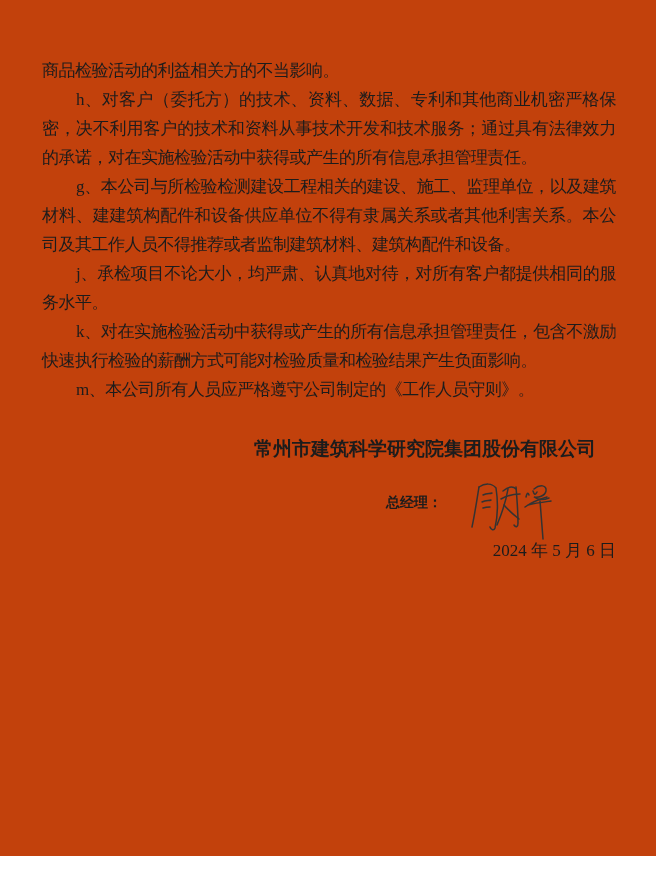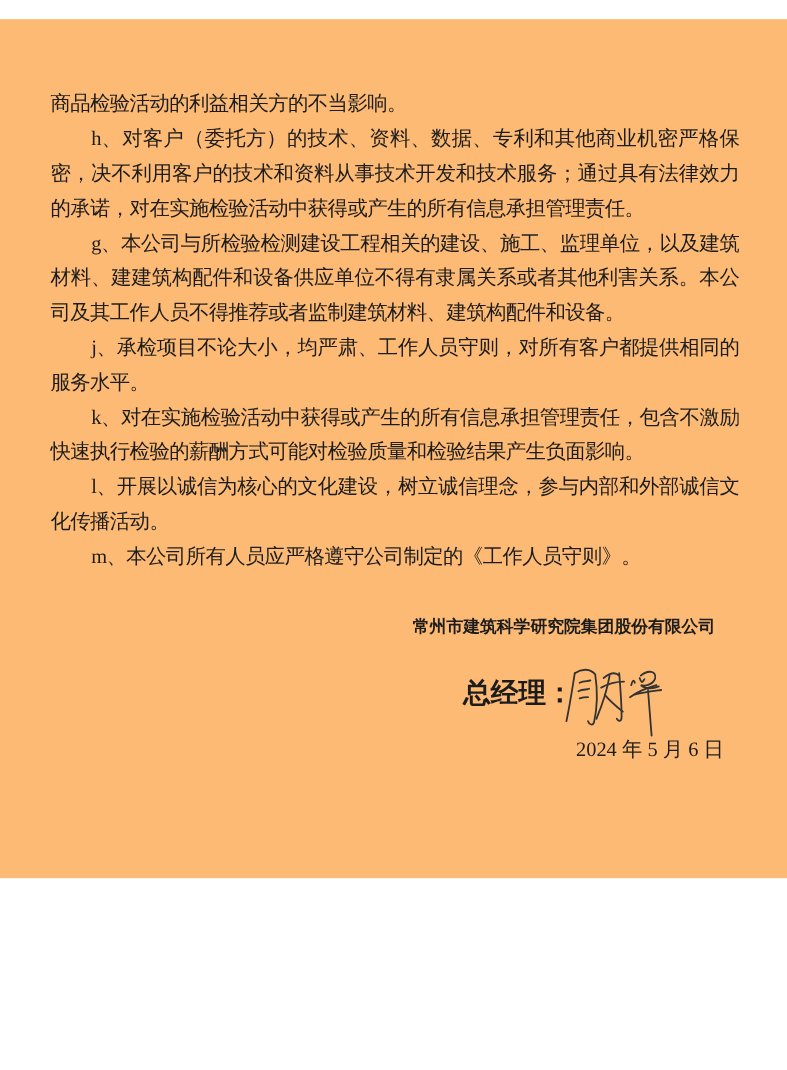"商品检验活动的利益相关方的不当影响。" .page { background: #fdba74 -> #c2410c; height: 716px -> 856px; margin-top: 16px -> none }
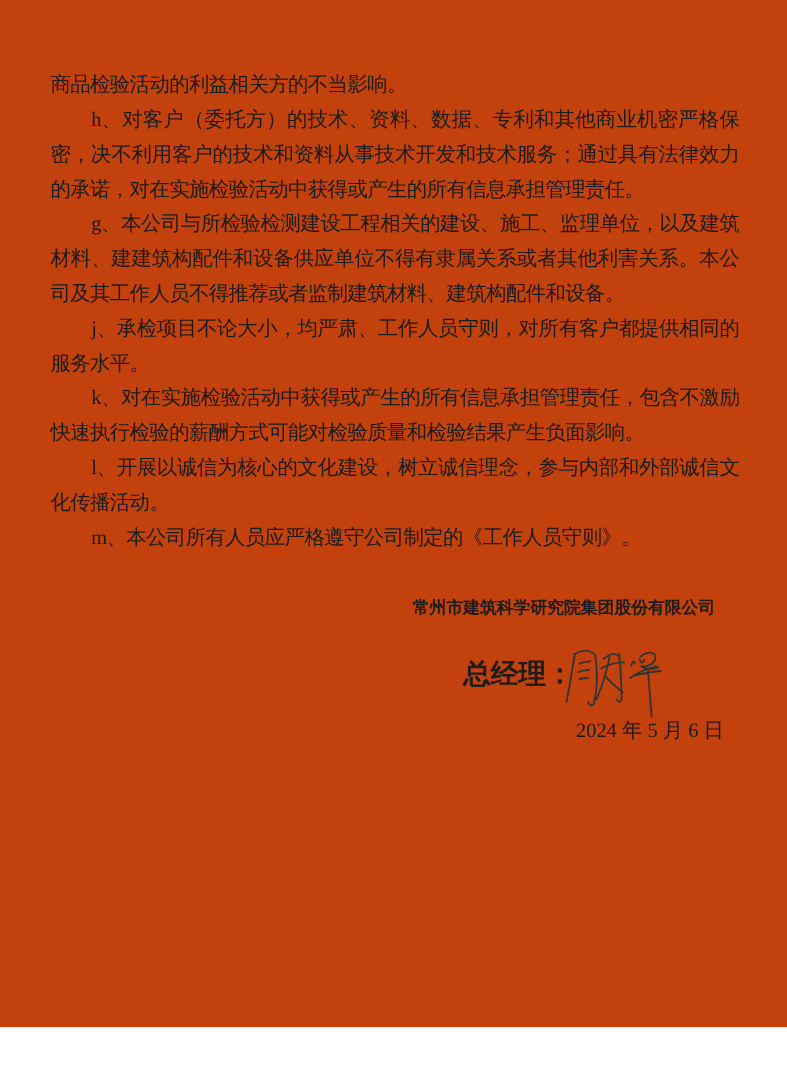"j、承检项目不论大小，均严肃、工作人员守则，对所有客户都提供相同的服务水平。" p.para { text: 工作人员守则 -> 认真地对待 }
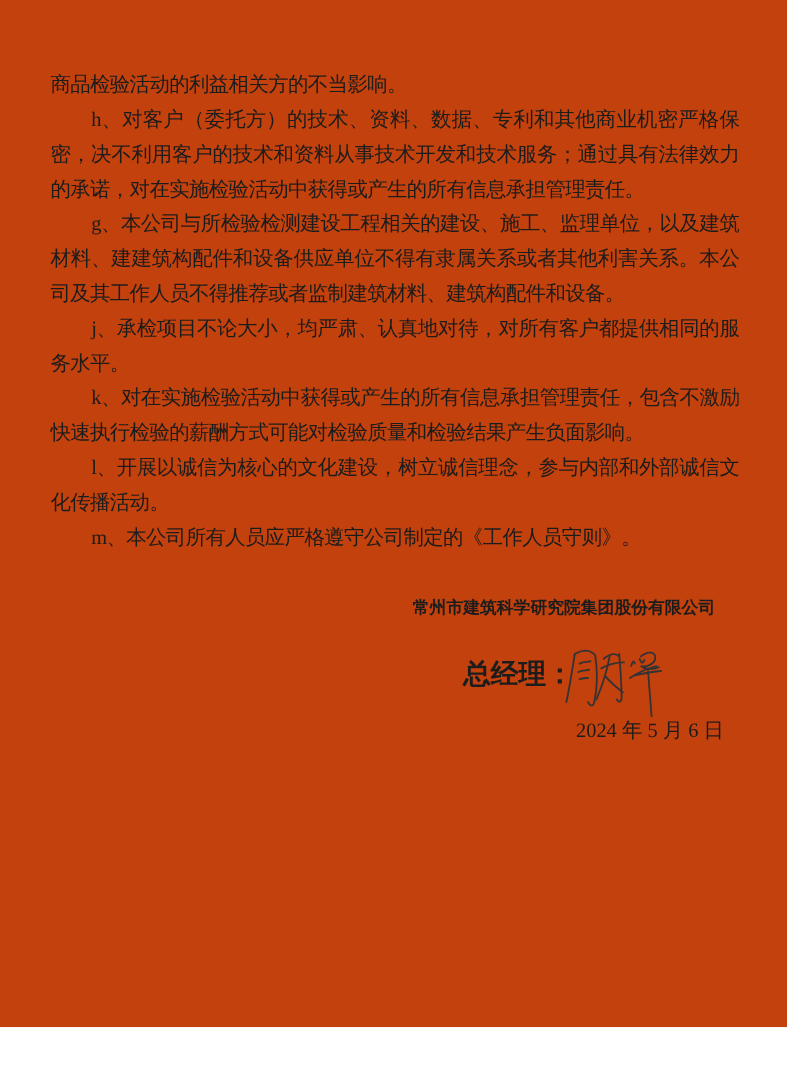"l、开展以诚信为核心的文化建设，树立诚信理念，参与内部和外部诚信文化传播活动。" p.para { html: <p>l、开展以诚信为核心的文化建设，树立诚信理念，参与内部和外部诚信文化传播活动。</p> -> none }
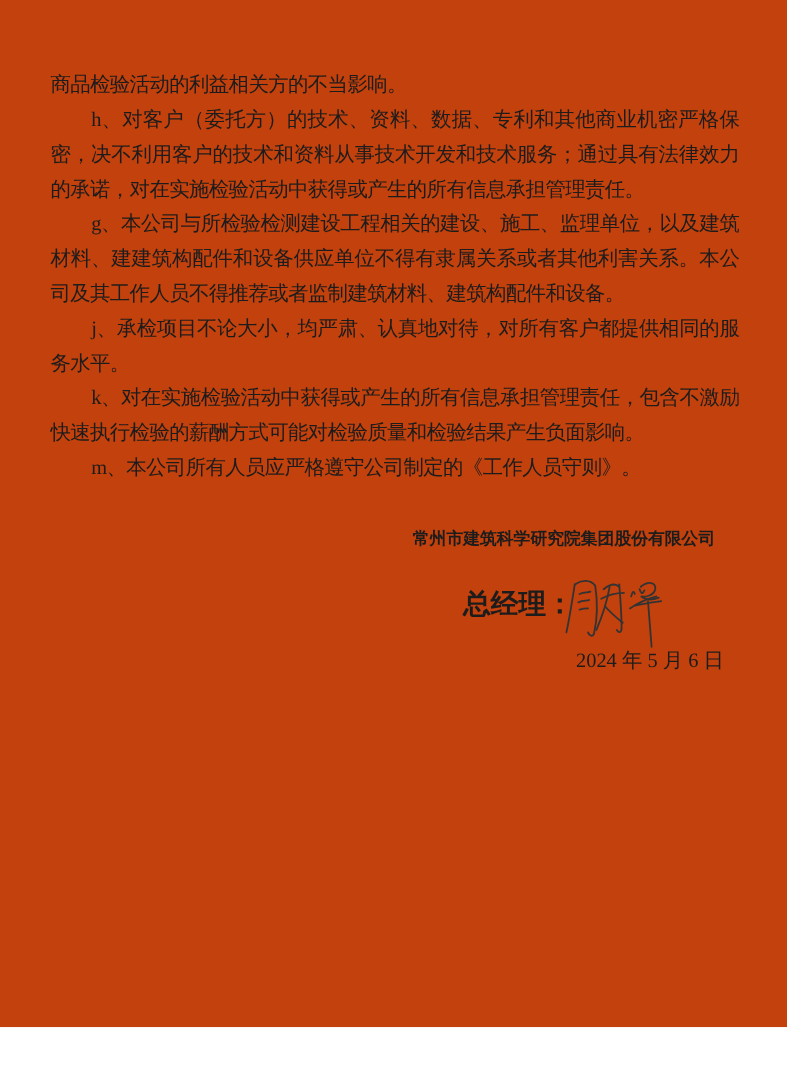"常州市建筑科学研究院集团股份有限公司" .company-line { font-size: 14px -> 19px }
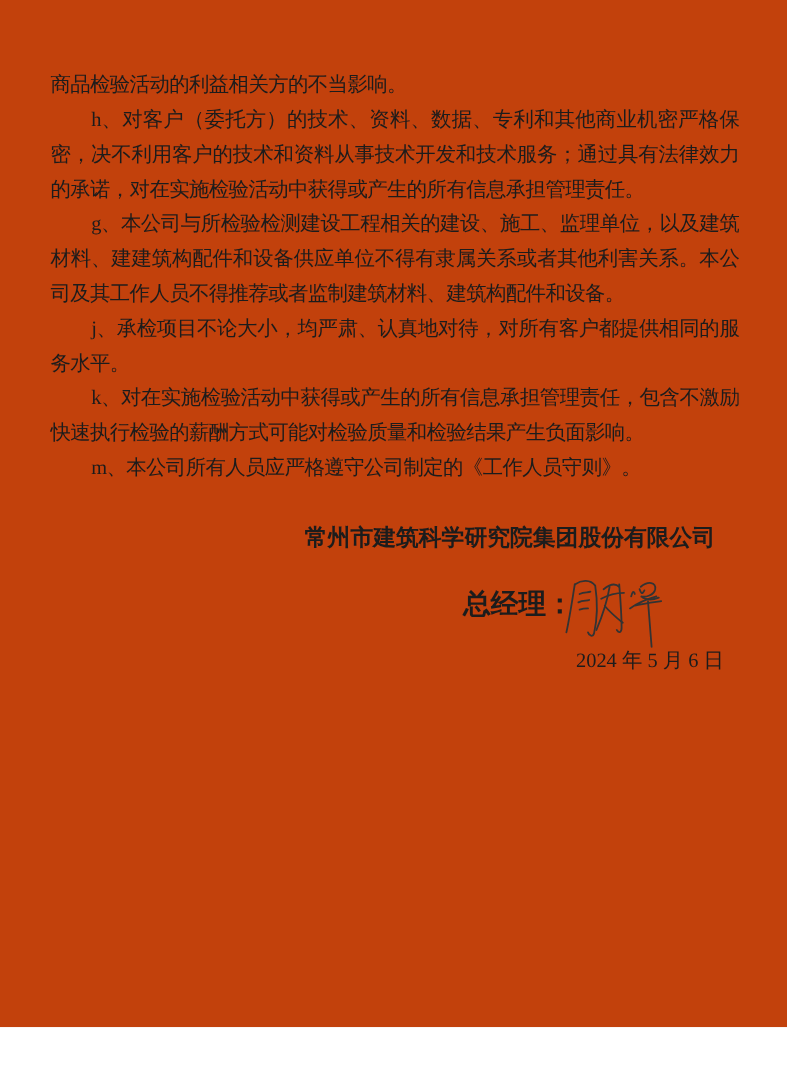"总经理：" .manager-label { font-family: Liberation Sans, sans-serif -> Liberation Mono, monospace; font-size: 23px -> 14px }
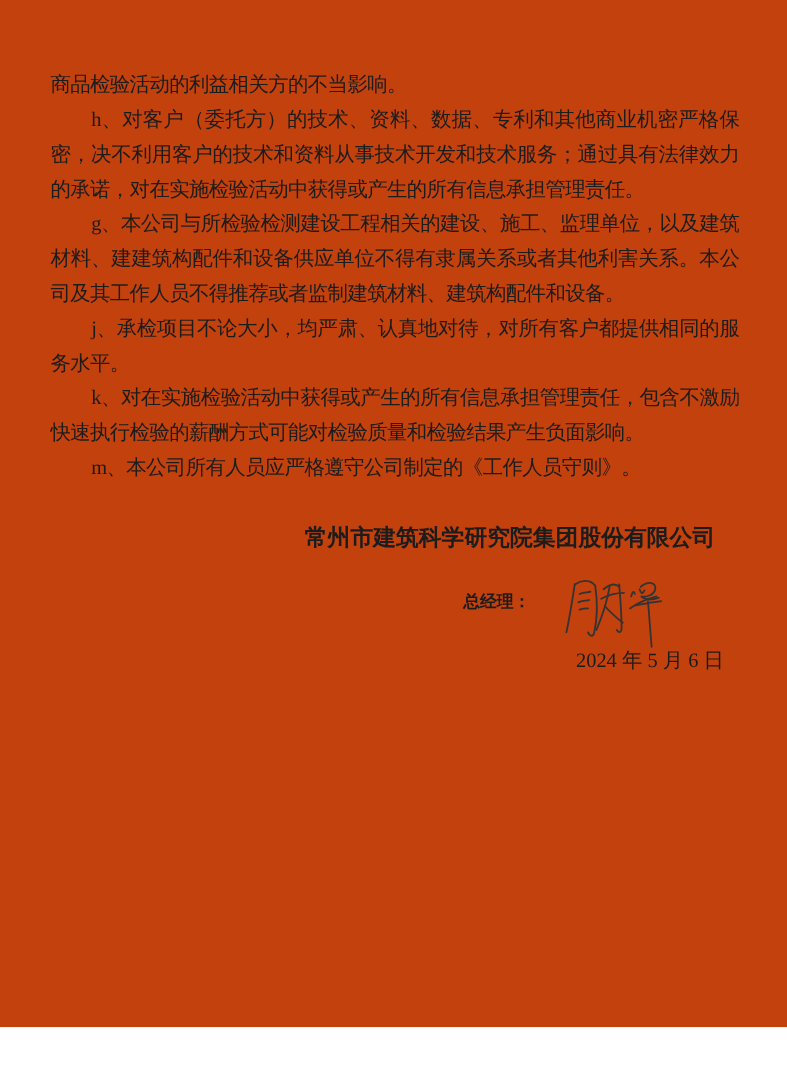"2024 年 5 月 6" .date-line { text-align: none -> right }
